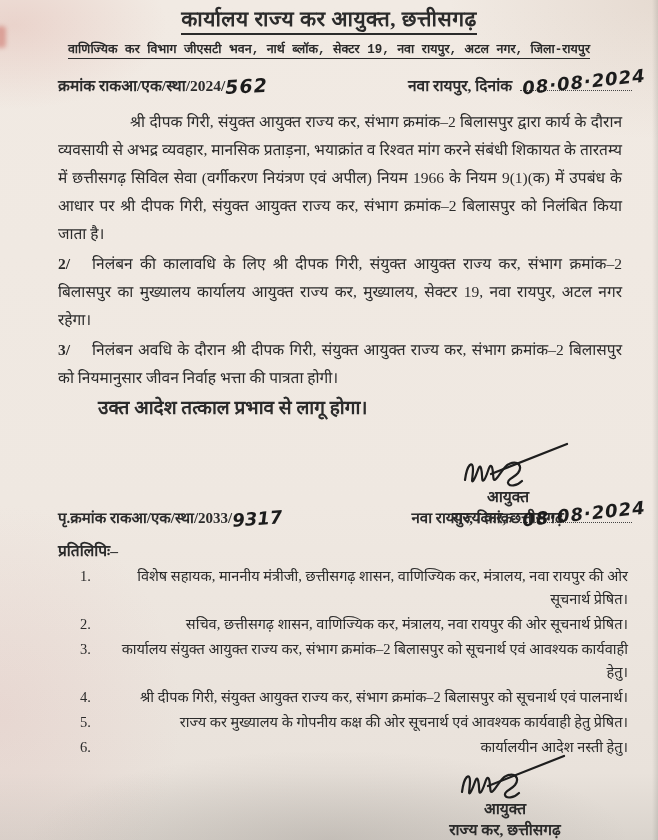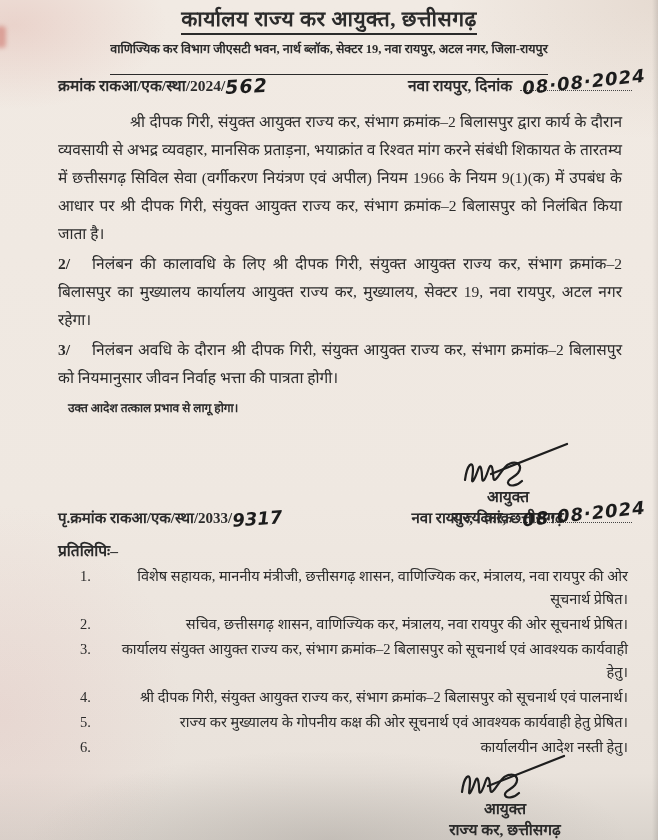"वाणिज्यिक कर विभाग जीएसटी भवन," .subtitle span { font-family: none -> Liberation Mono, monospace; padding-bottom: 18px -> 1px }
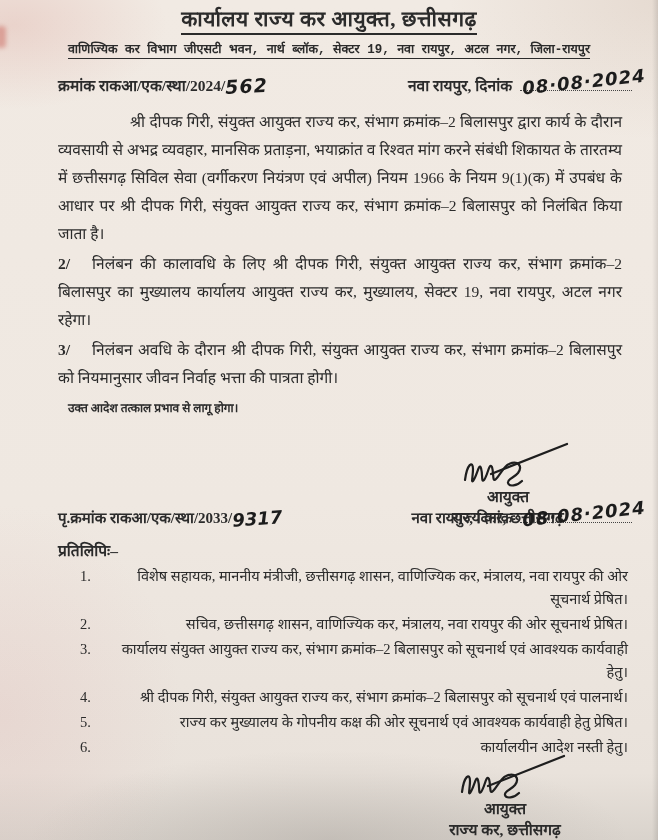"उक्त आदेश तत्काल प्रभाव से" .effective { font-size: 12px -> 19px; margin: 2px 36px 0 68px -> 2px 36px 0 98px }
